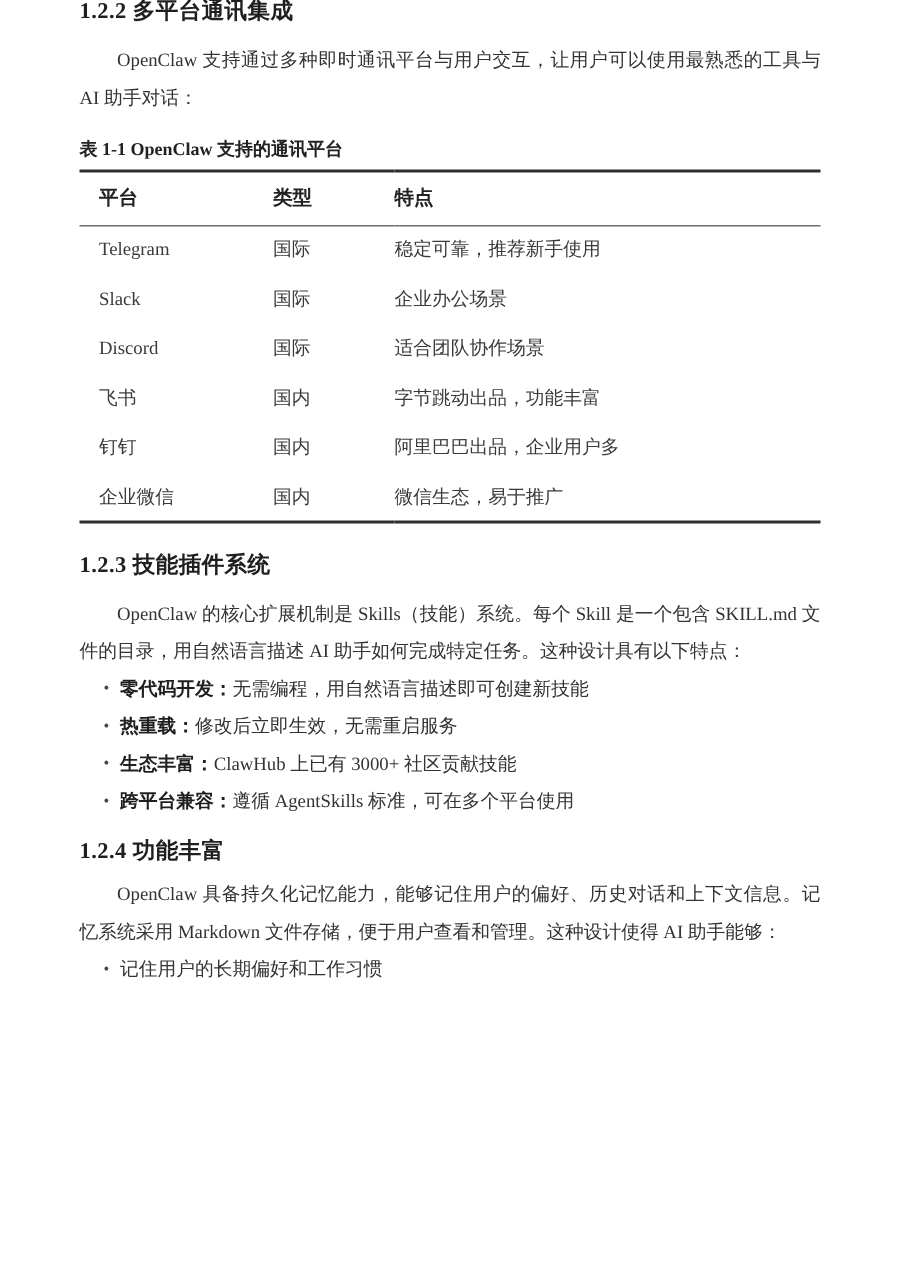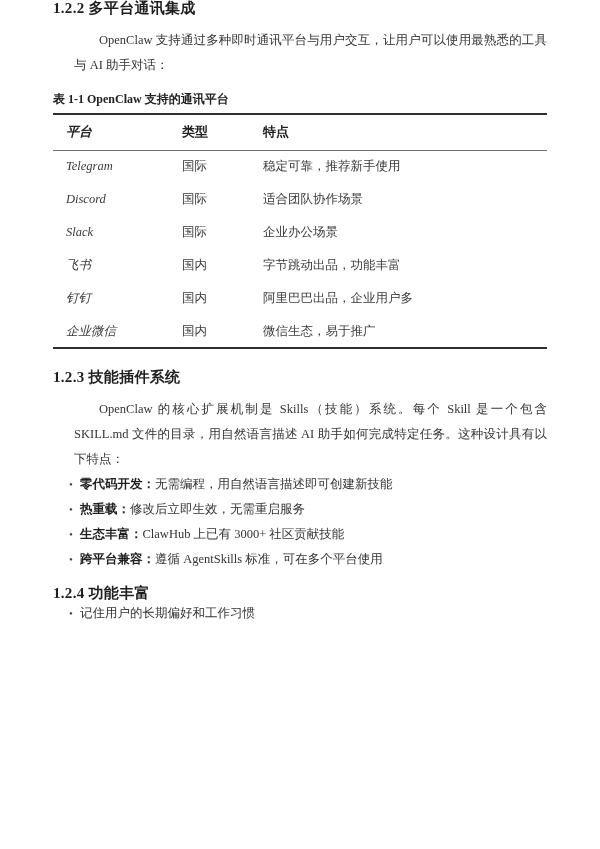"OpenClaw" .para { margin-left: 21px -> none }
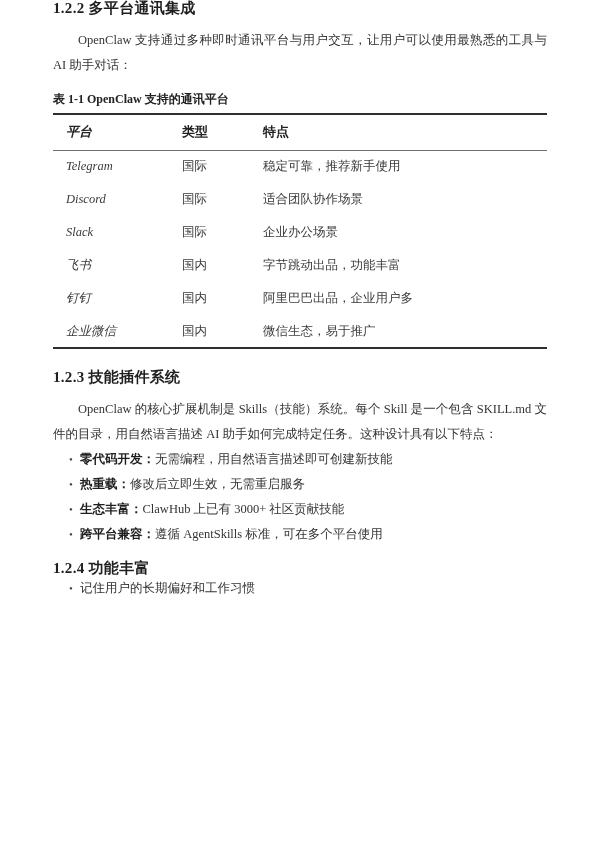"平台" table.platforms .col-platform { font-style: italic -> none }
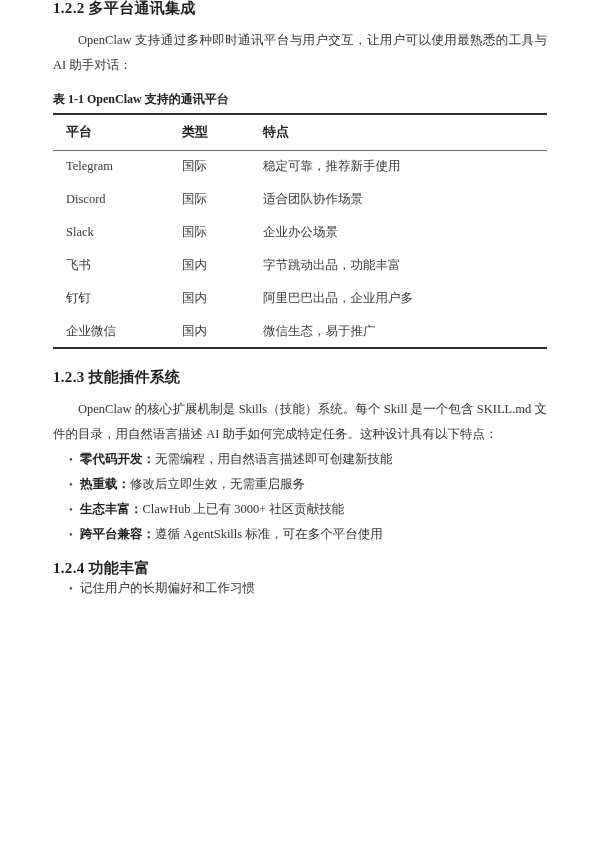"Discord" tr { order: before "Slack" -> after "Slack" }
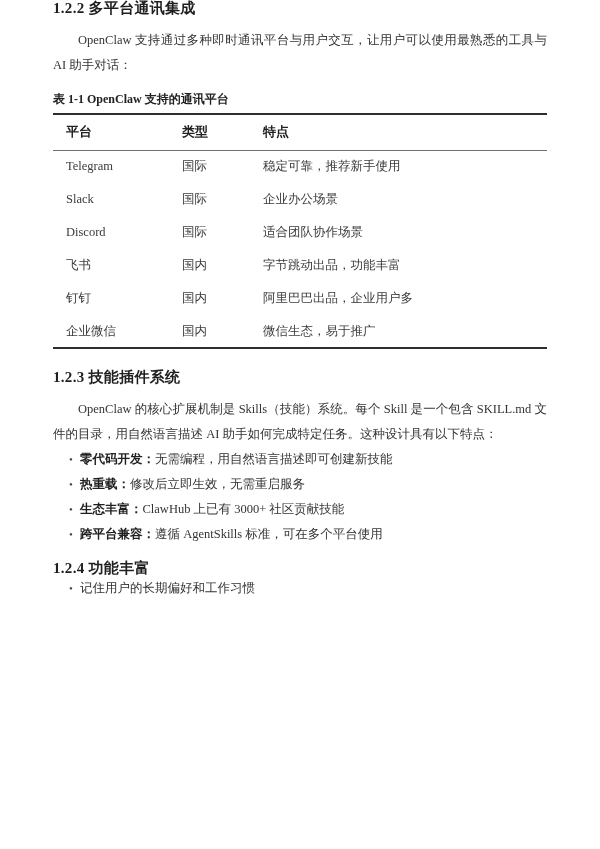"OpenClaw 具备持久化记忆能力，能够记住用户的偏好、历史对话和上下文信息。记忆系统采用" p.para { html: none -> <p>OpenClaw 具备持久化记忆能力，能够记住用户的偏好、历史对话和上下文信息。记忆系统采用 Markdown 文件存储，便于用户查看和管理。这种设计使得 AI 助手能够：</p> }
